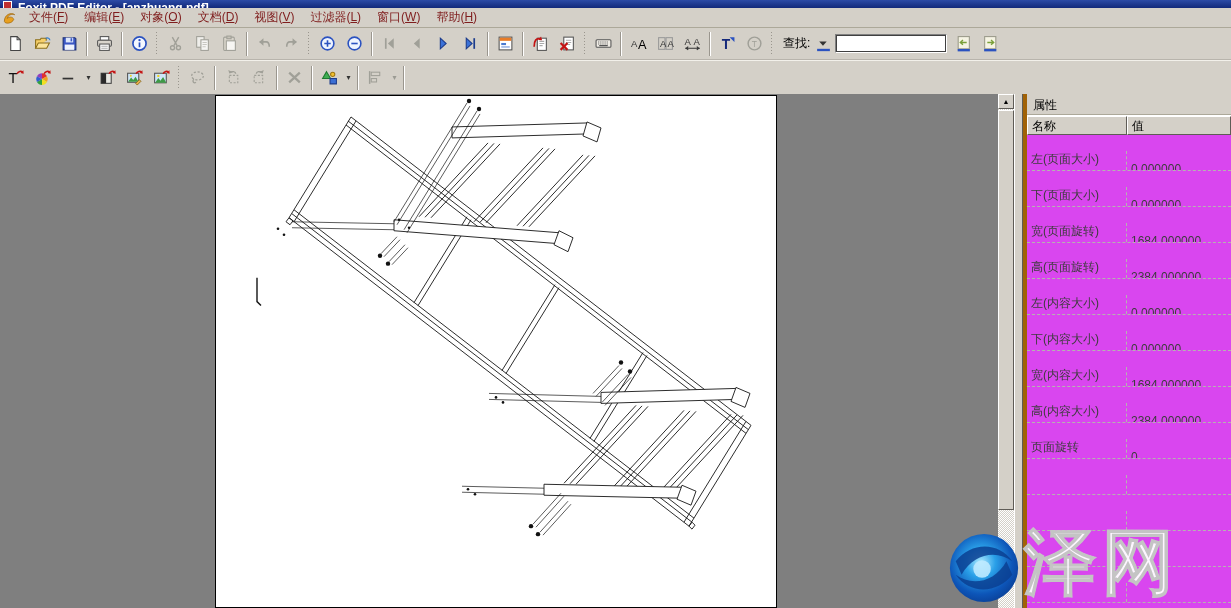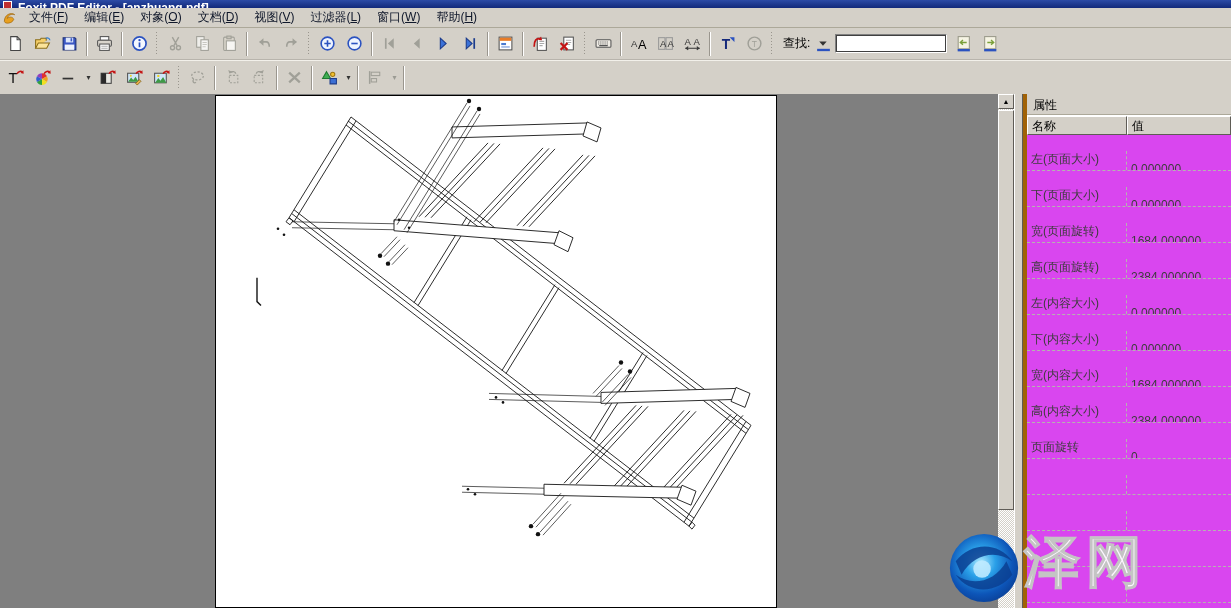"文件(F)" .menu-item { color: #0f172a -> #7f1d1d }
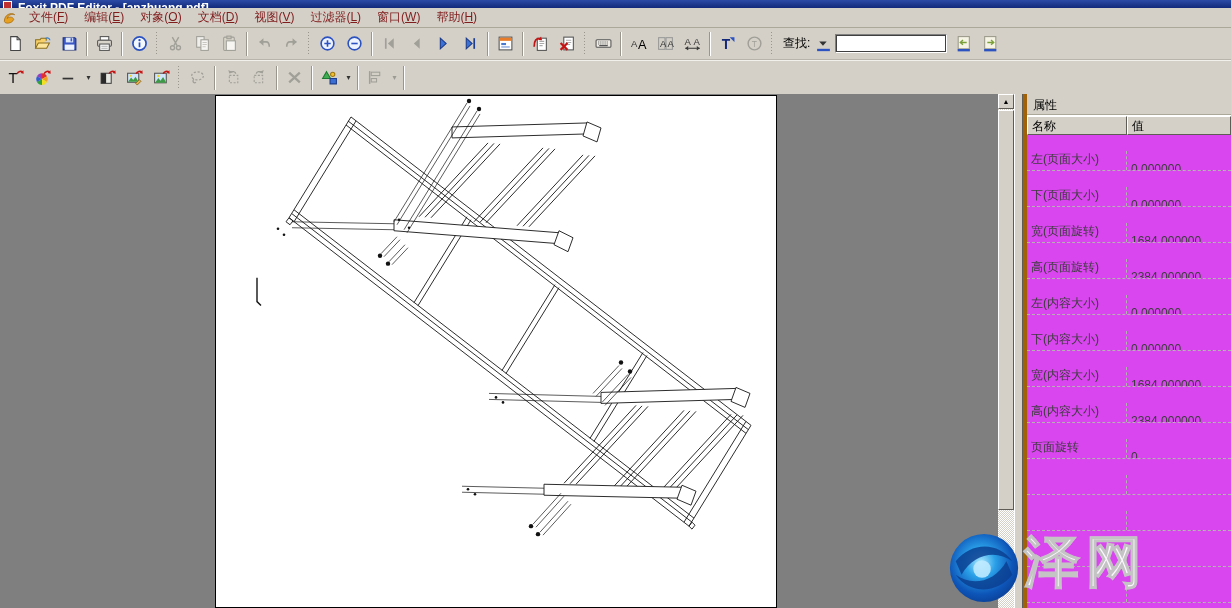"泽网" #wm-text { font-size: 56px -> 72px }
